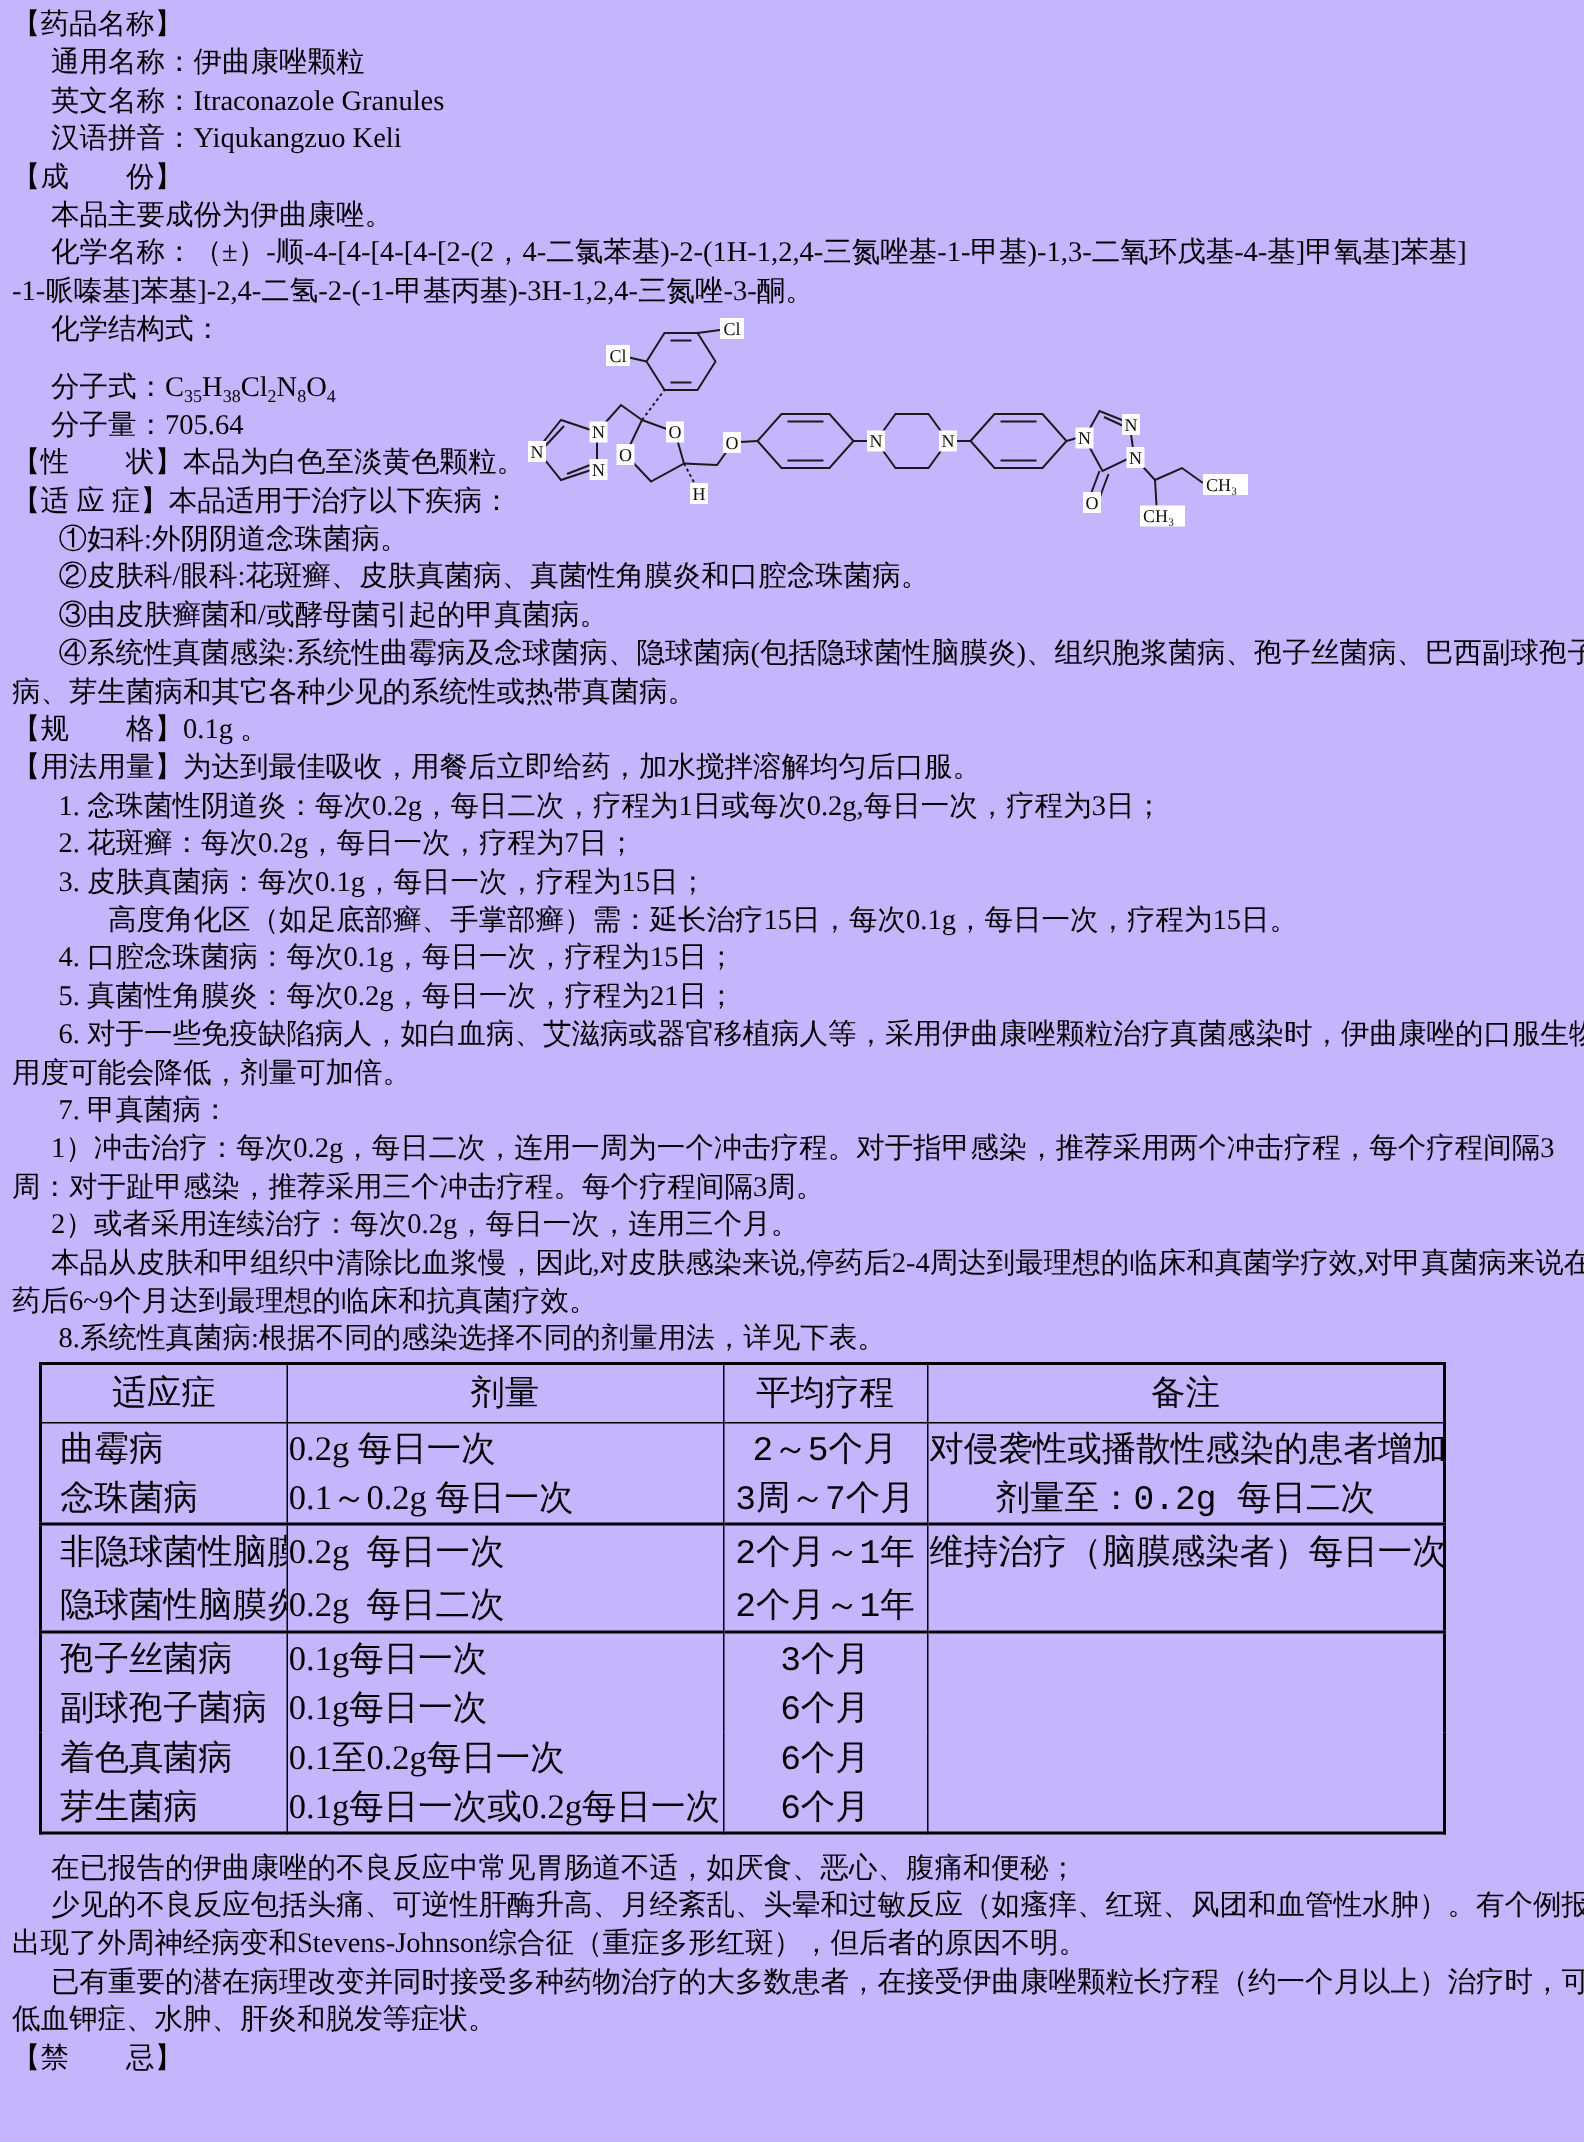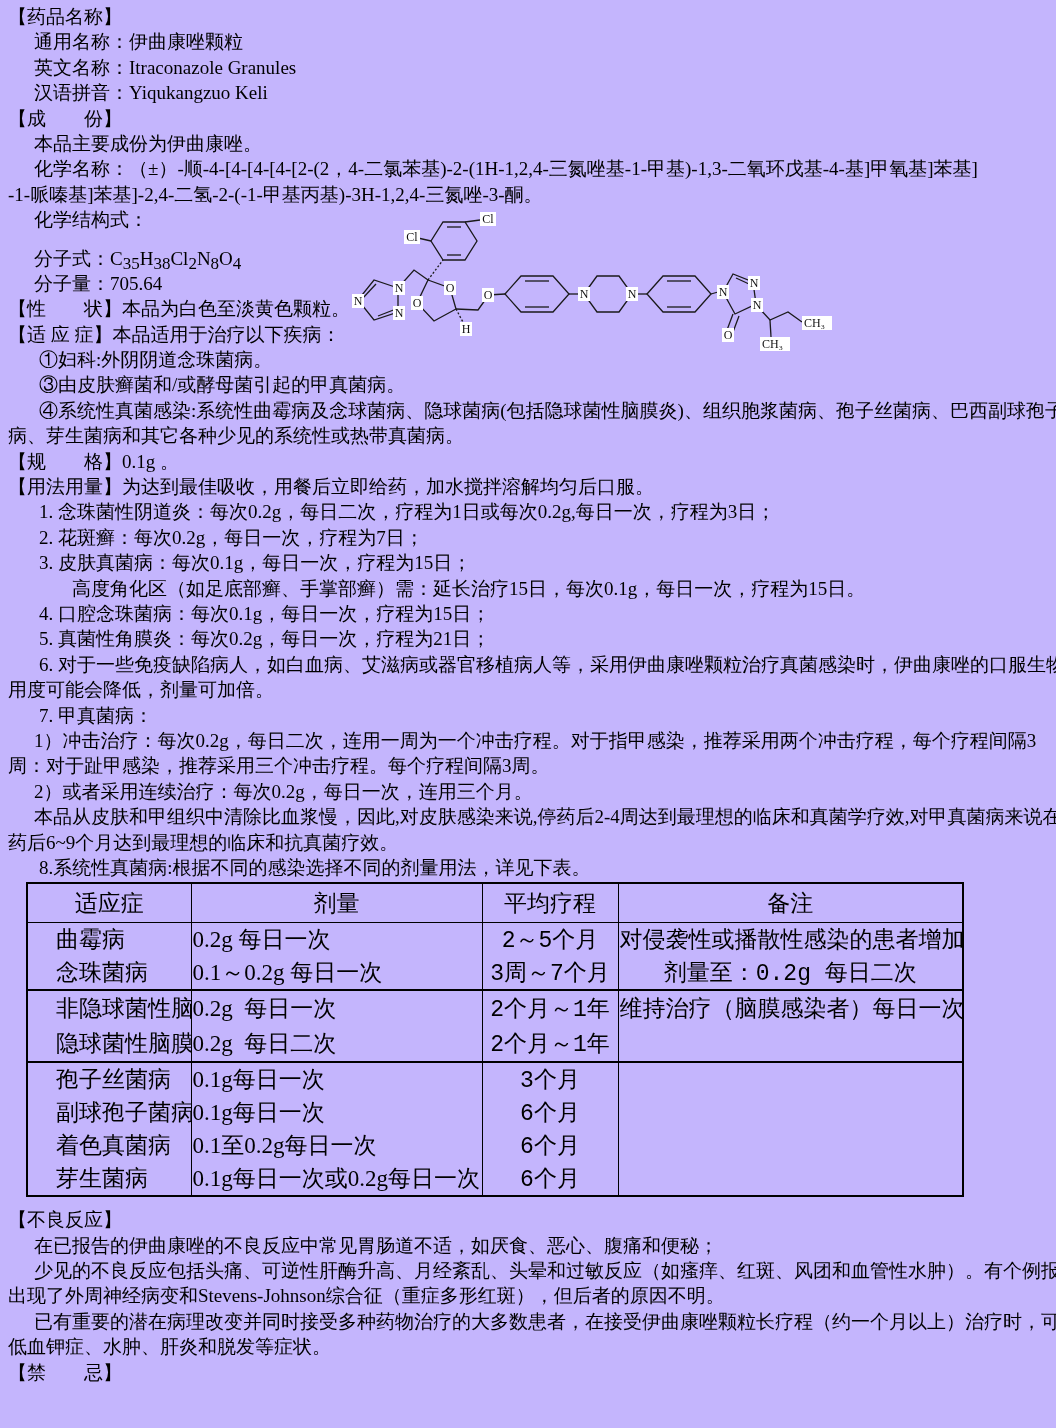"35" sub { font-size: 17px -> 12px }
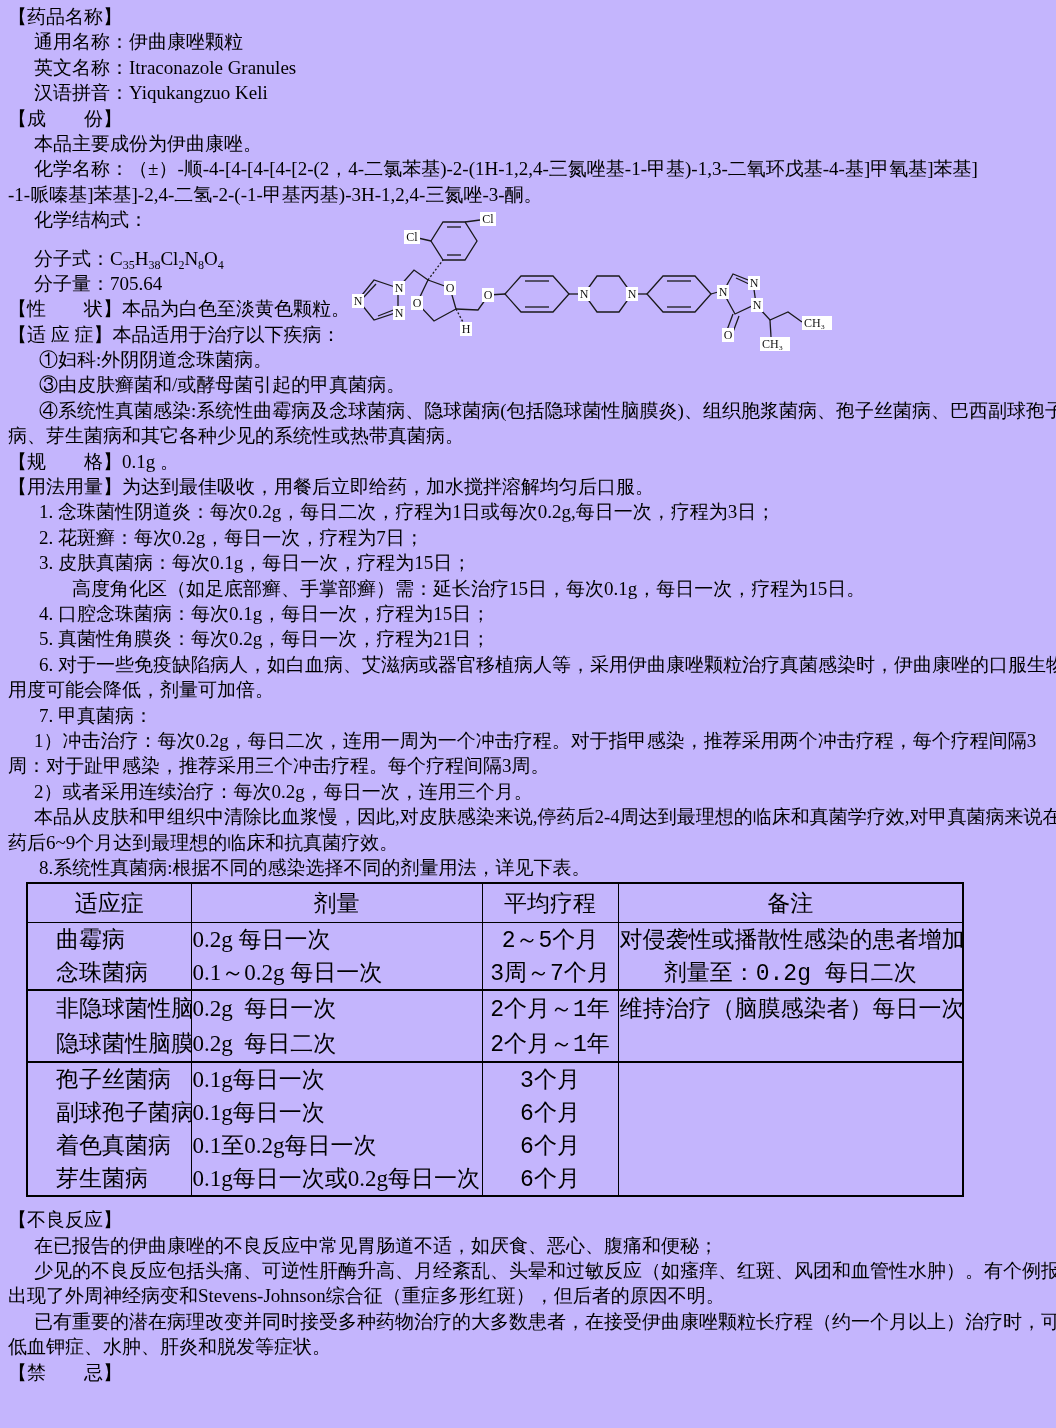"②皮肤科/眼科:花斑癣、皮肤真菌病、真菌性角膜炎和口腔念珠菌病。" div.line { html: none -> <div>②皮肤科/眼科:花斑癣、皮肤真菌病、真菌性角膜炎和口腔念珠菌病。</div> }
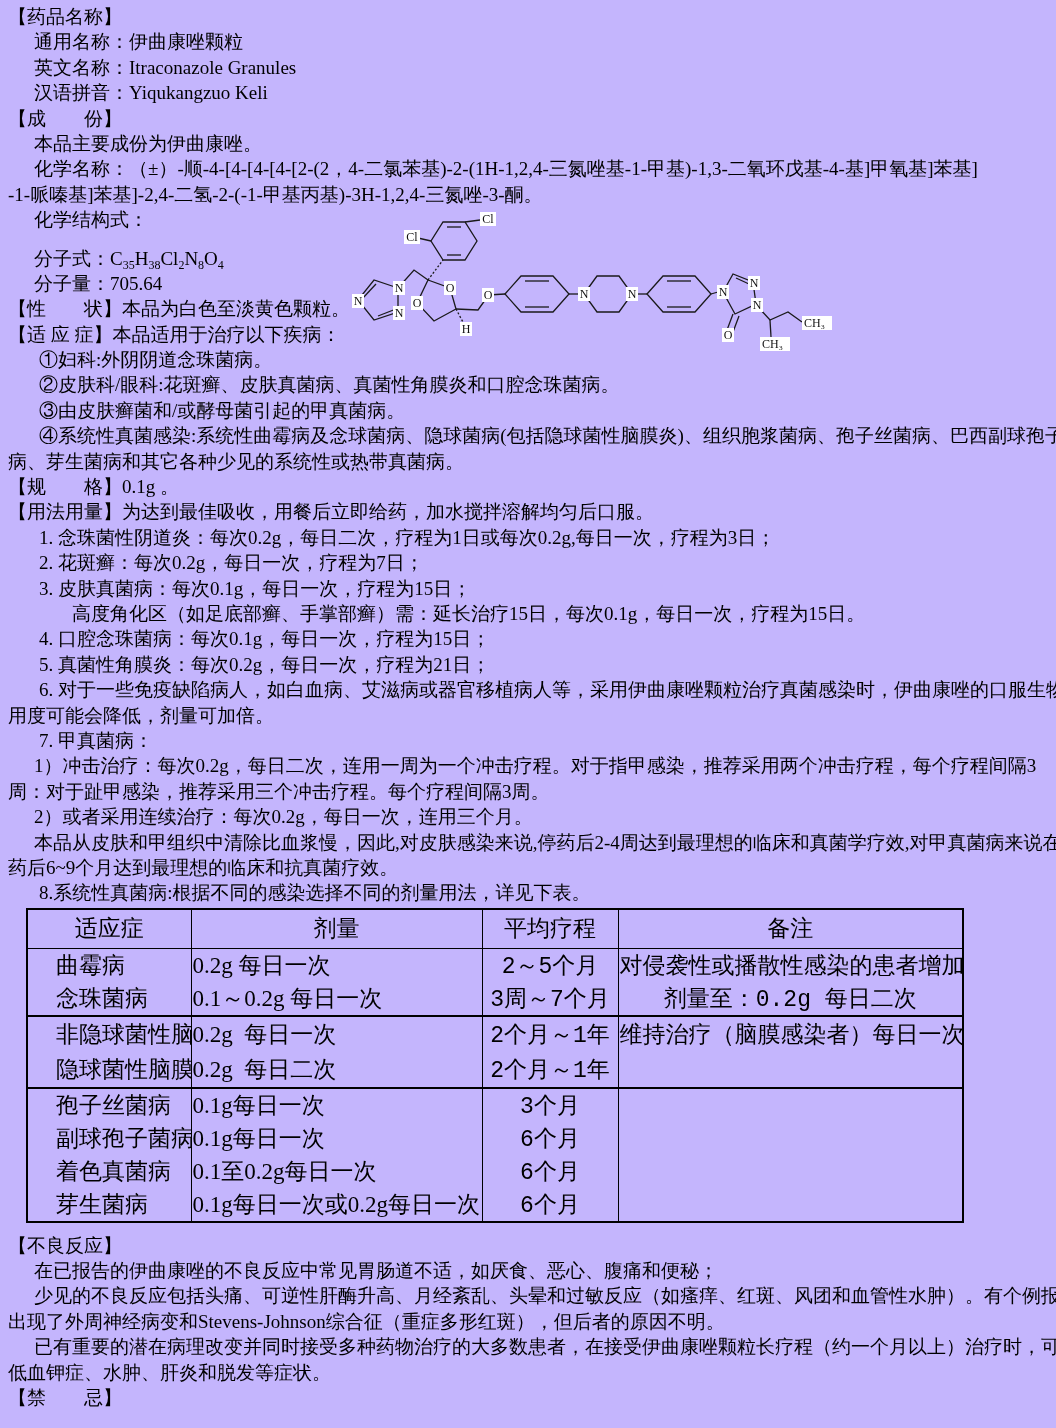"曲霉病" td.c1 { padding-left: 28px -> 12px }
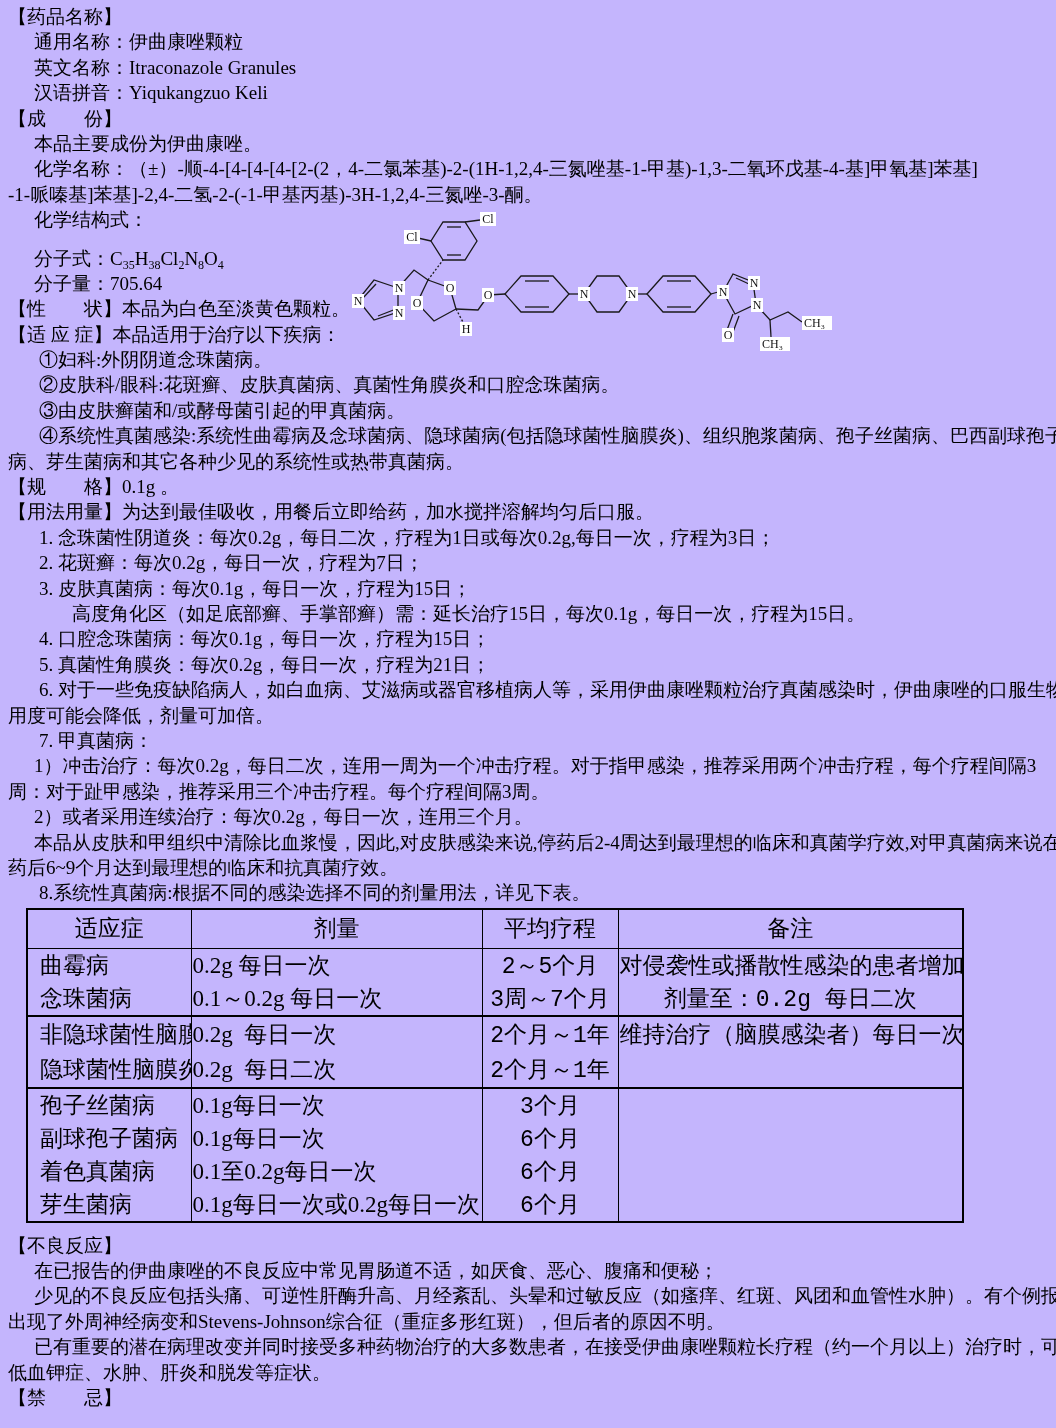"【不良反应】" div.line { html: <div>【不良反应】</div> -> none }
